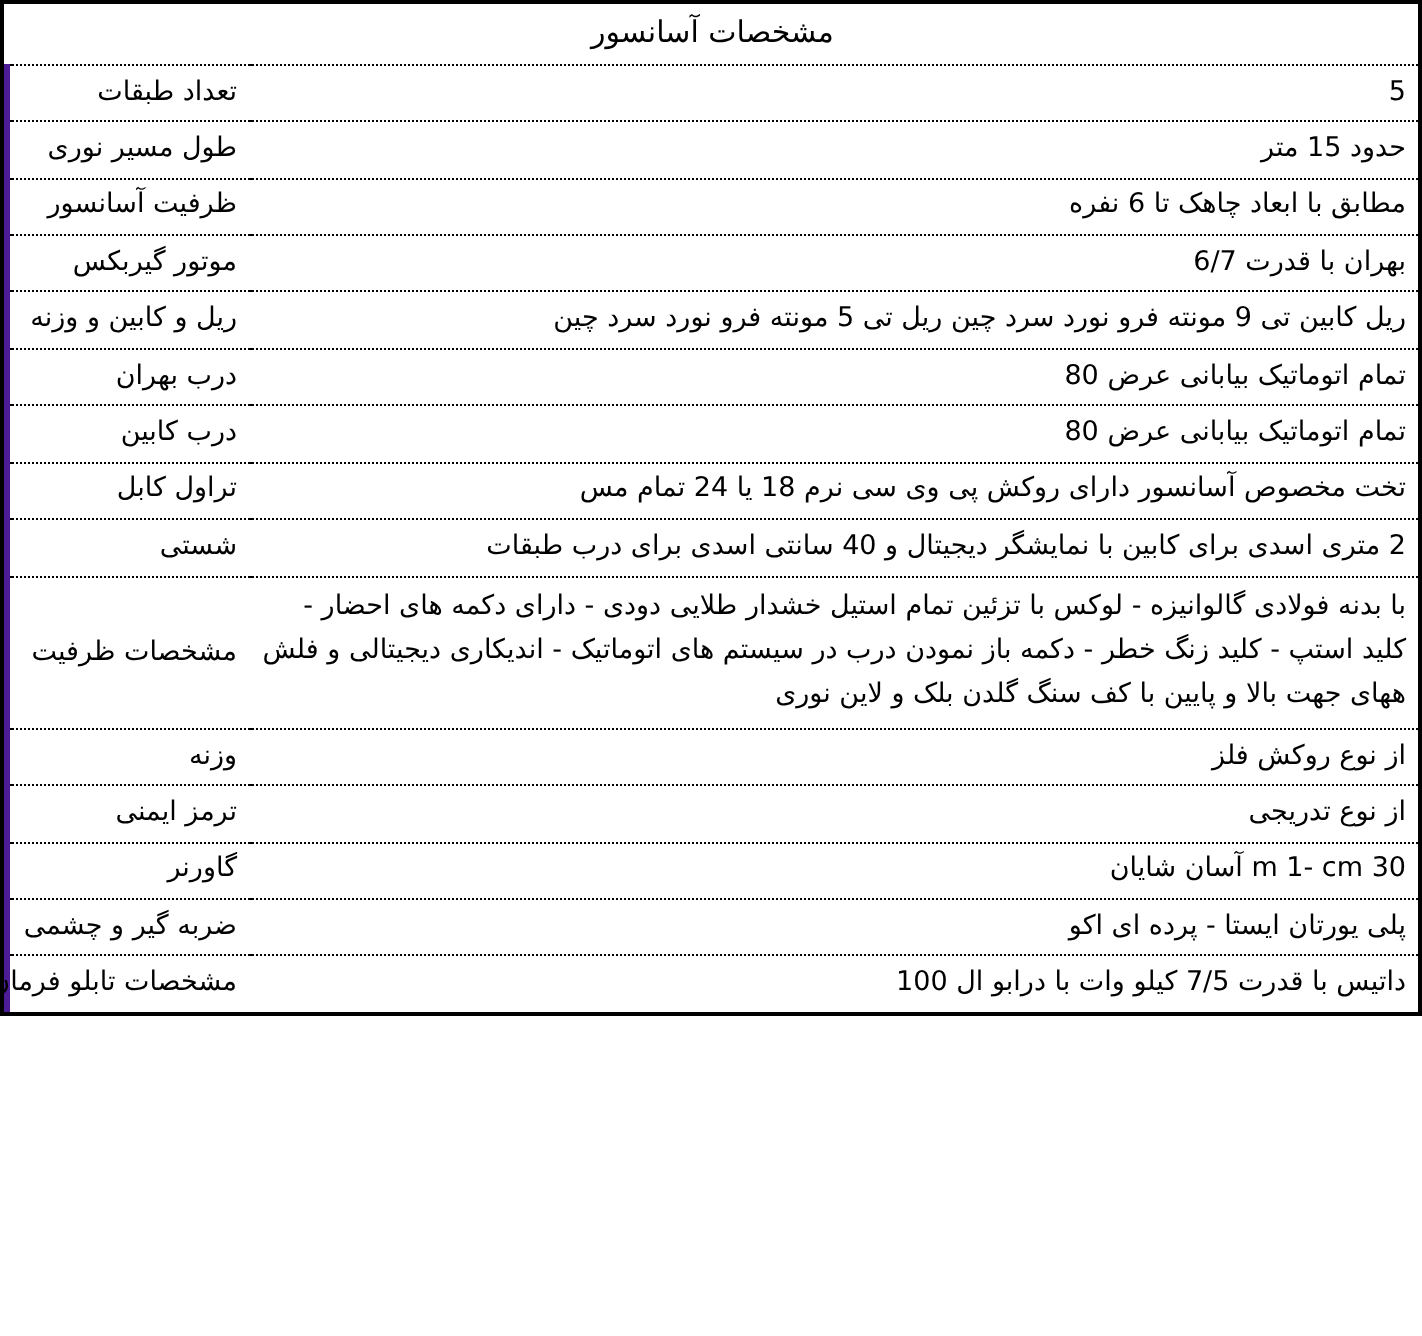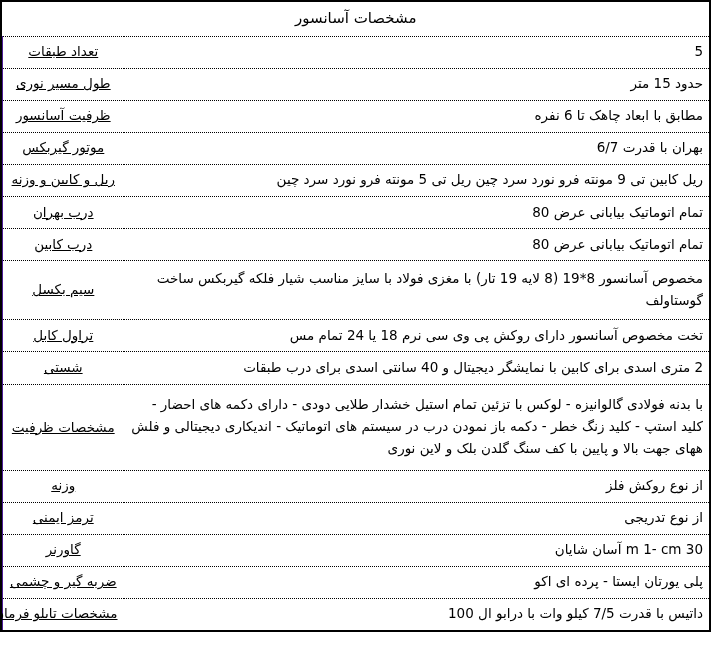"مشخصات آسانسور" #spec-sheet { height: 632px -> 508px }
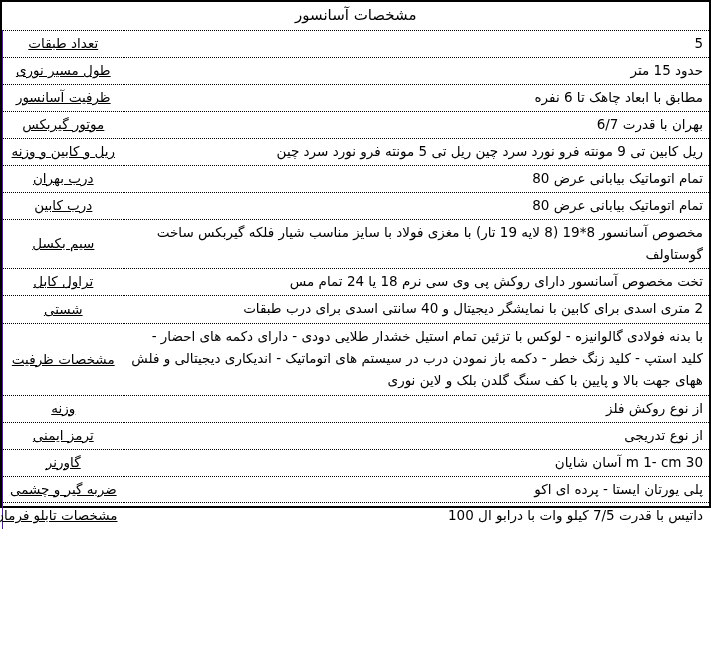"تعداد طبقات" td.cell-label { border-left: 1px solid #4c1d95 -> 3px solid #4c1d95; text-align: center -> right; text-decoration: underline -> none }
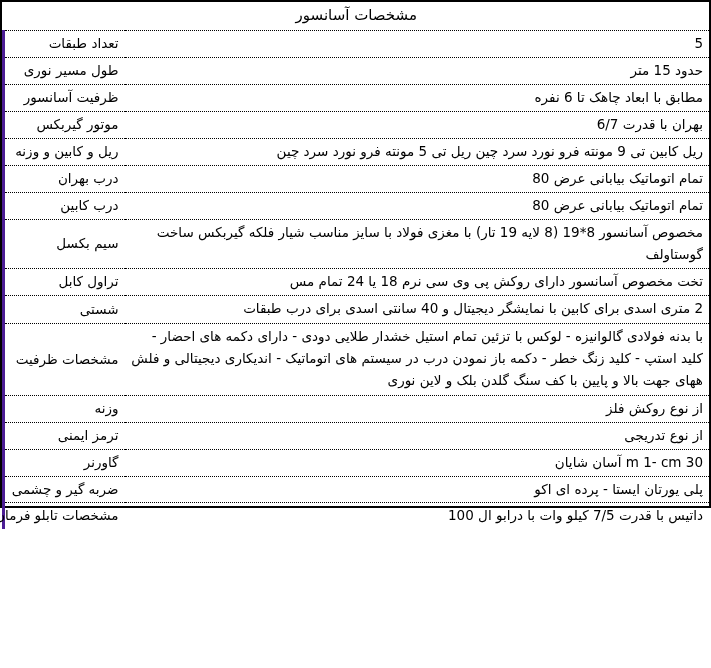"مخصوص آسانسور 8*19 (8 لایه" tr.spec-row { html: <tr> <td> <span>مخصوص آسانسور 8*19 (8 لایه 19 تار) با مغزی فولاد با سایز مناسب شیار فلکه گیربکس ساخت گوستاولف</span> </td> <td><span>سیم بکسل</span></td> </tr> -> none }
